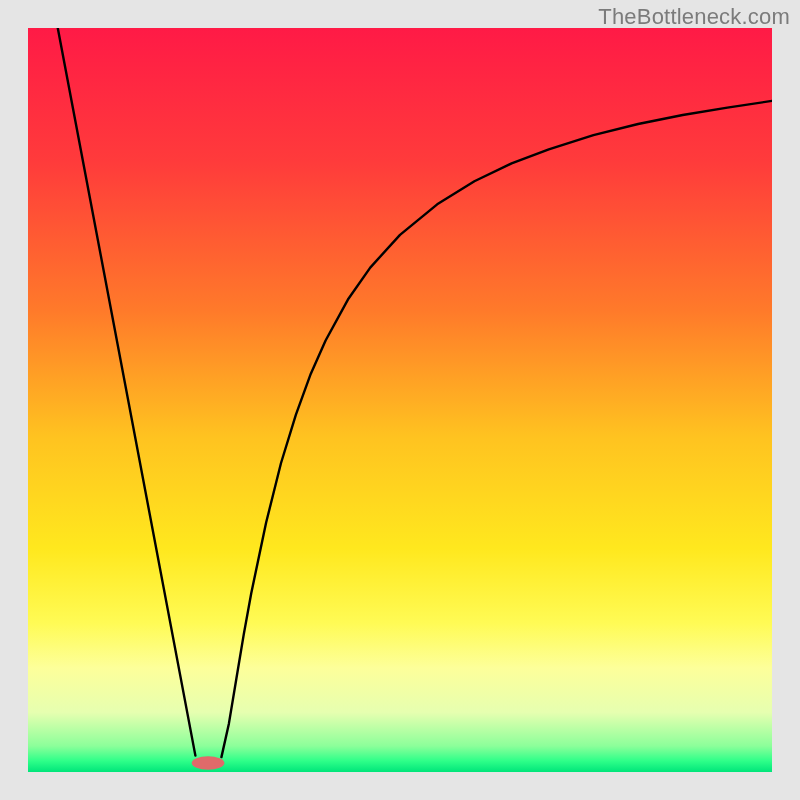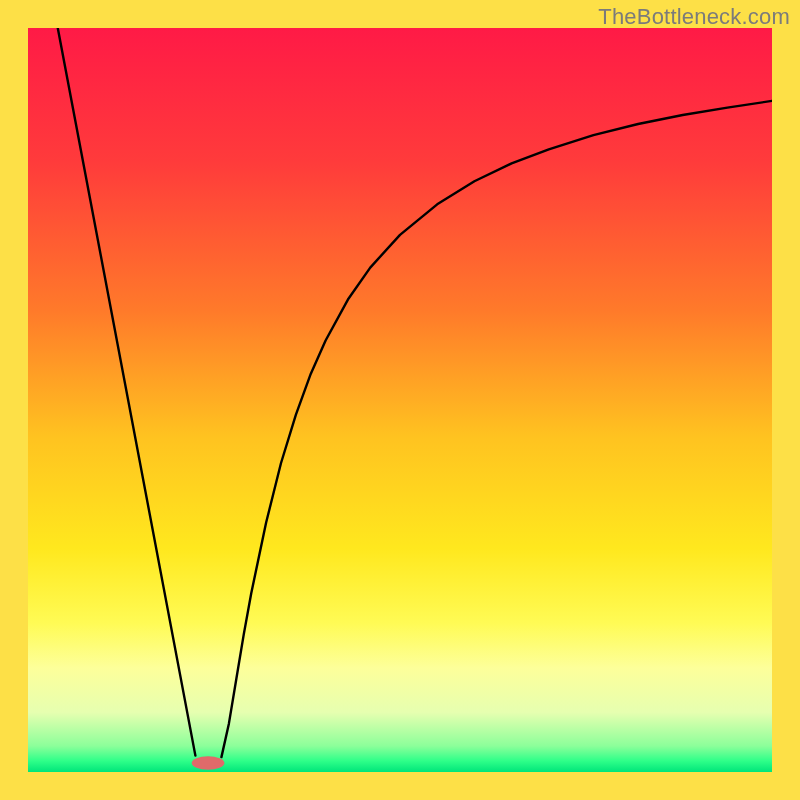"TheBottleneck.com" .frame { background: #fde047 -> #e5e5e5 }
